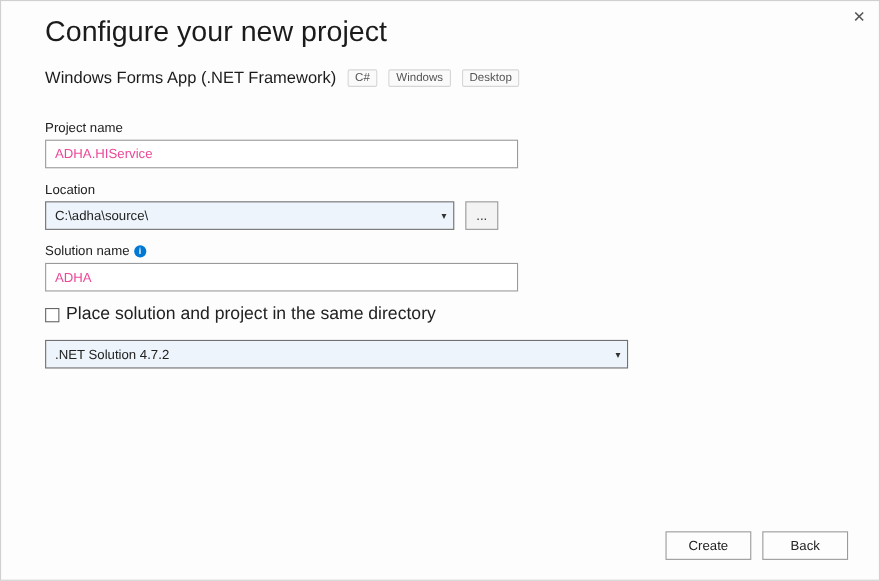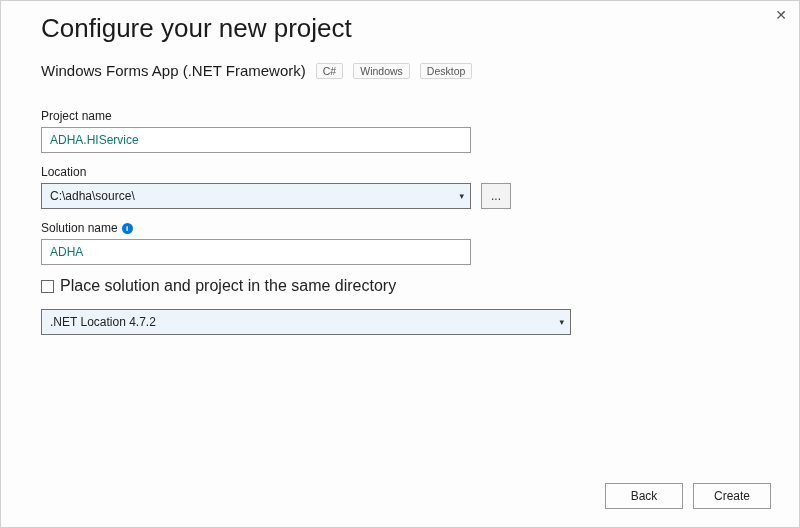"ADHA.HIService" .text-input { color: #0f766e -> #ec4899 }
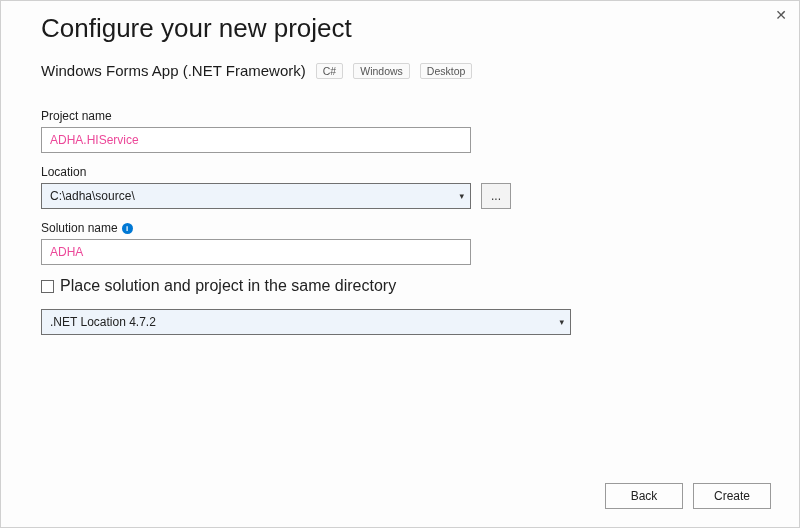"C:\adha\source\" .combo { width: 430px -> 372px }
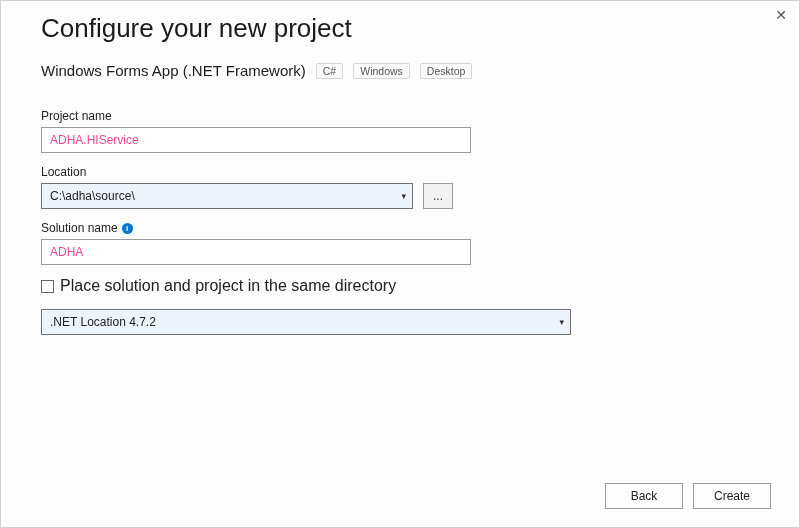".NET Location 4.7.2" span { text: Location -> Solution }
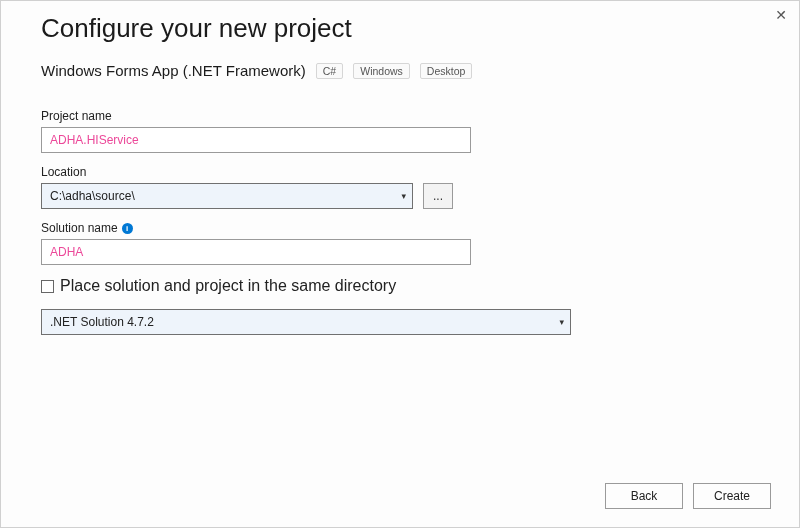"Back" div.btn { order: before "Create" -> after "Create" }
